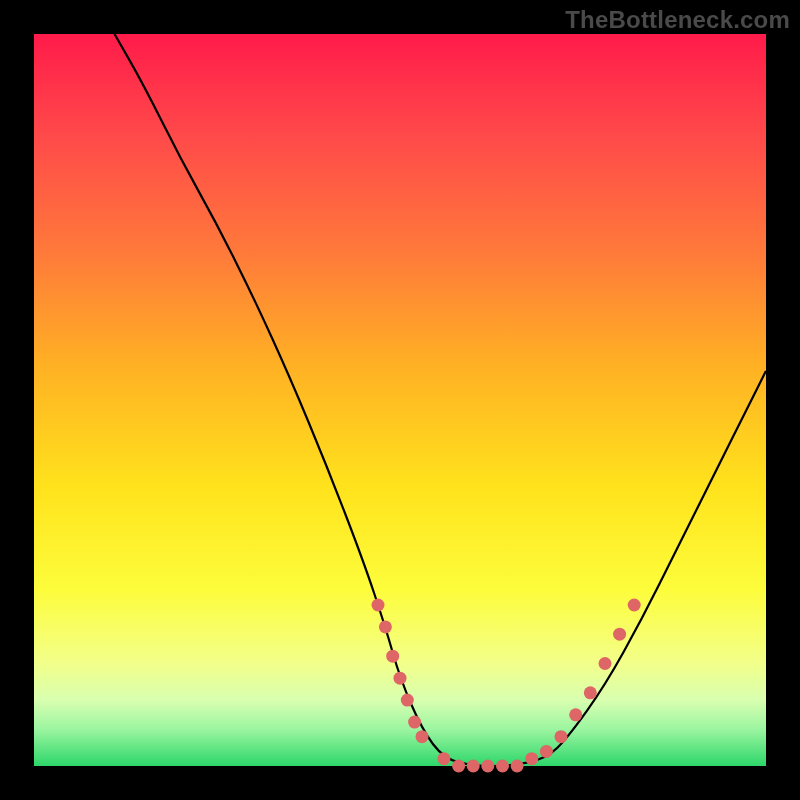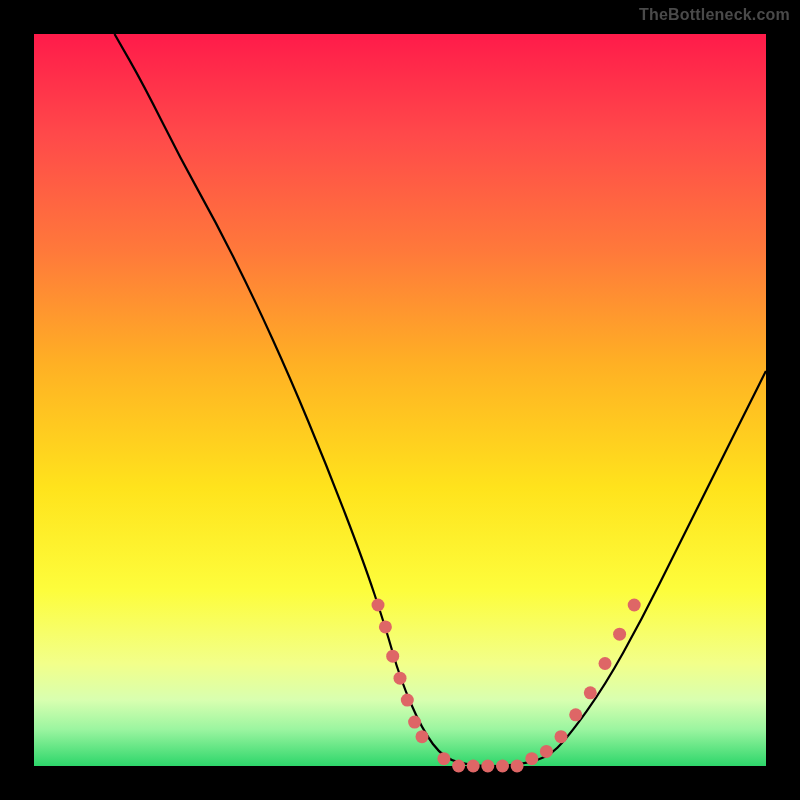"TheBottleneck.com" .watermark { font-size: 16px -> 24px }
